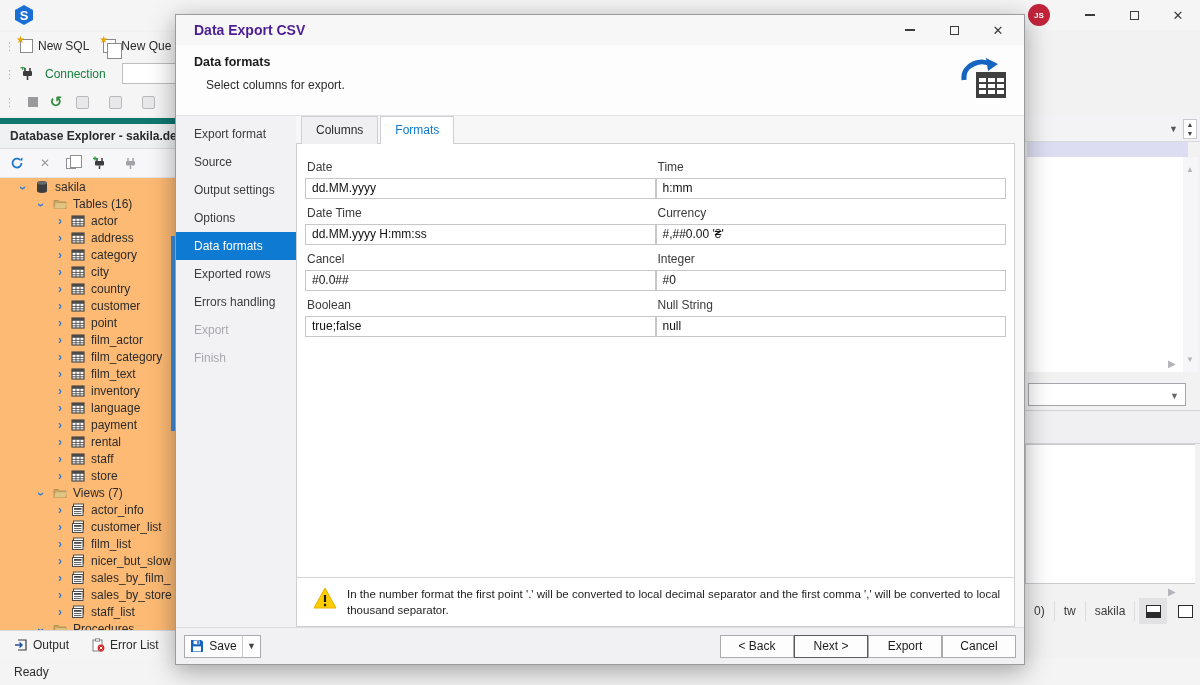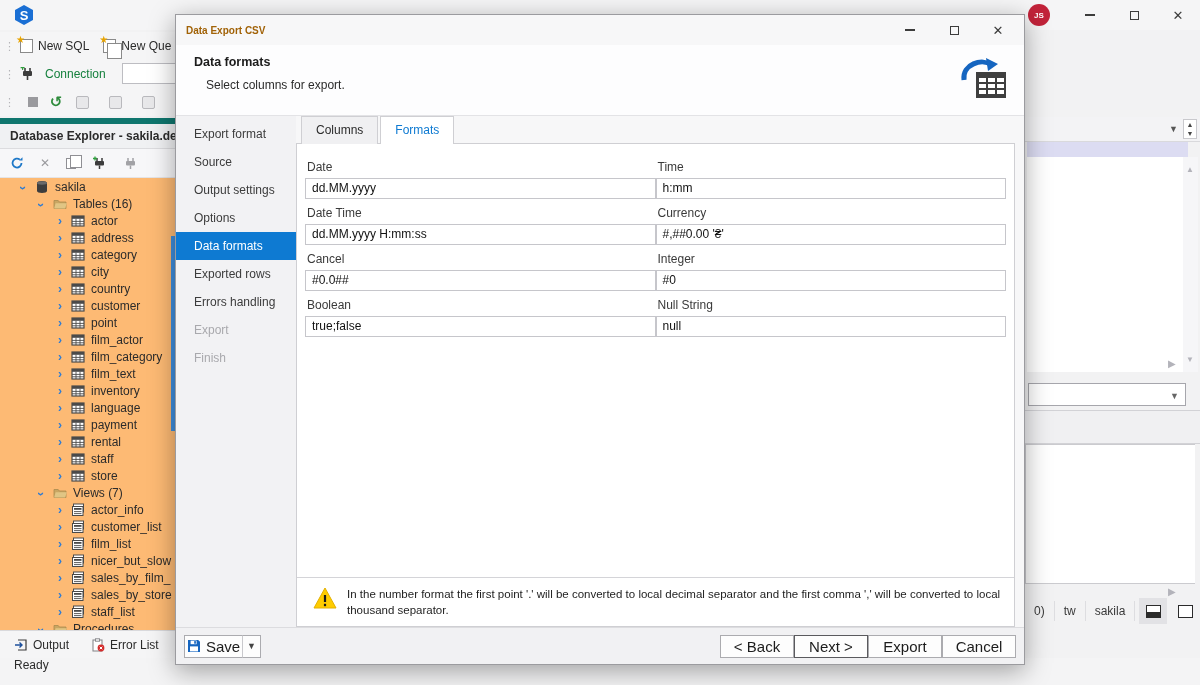"Data Export CSV" .dlg-title { color: #a16207 -> #4c1d95; font-size: 10px -> 14px; padding-left: 10px -> 18px }
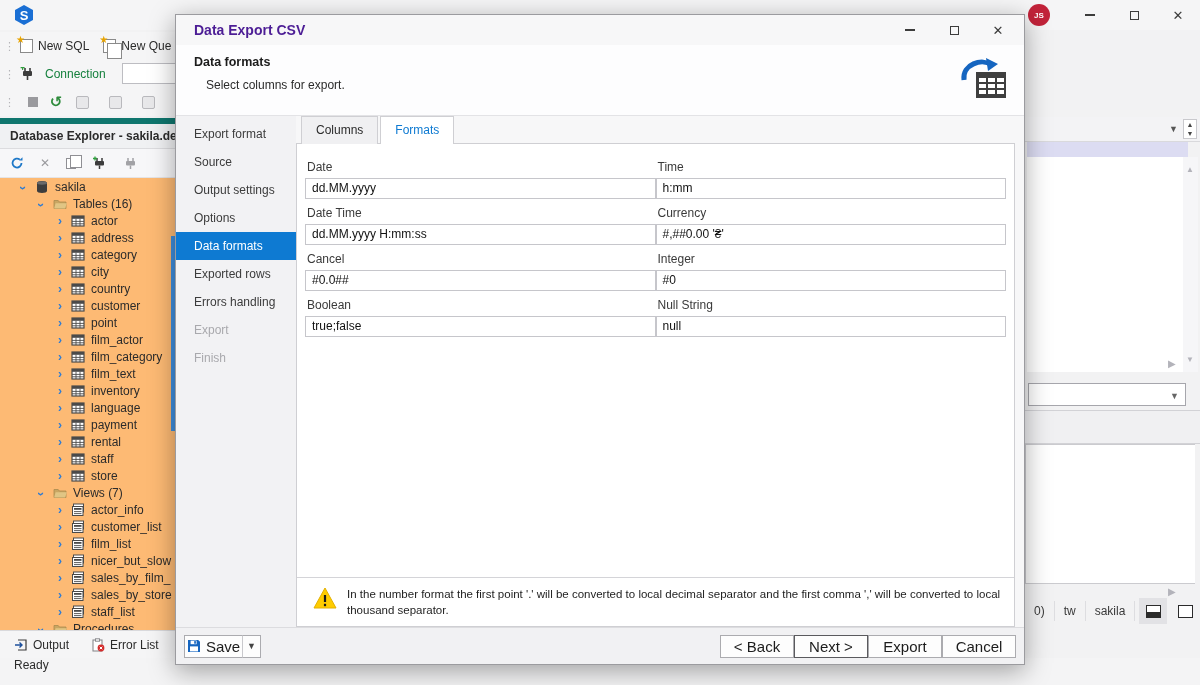"Save" .btn { font-size: 15px -> 12px }
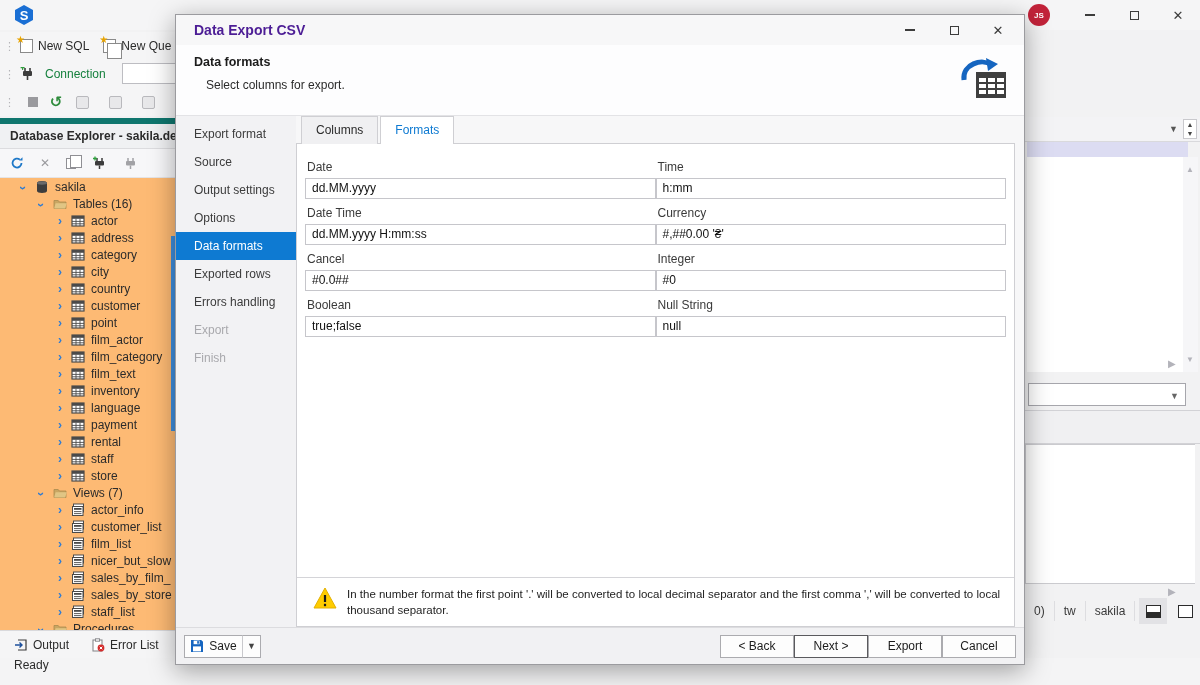"Ready" .statusbar { align-items: flex-start -> center }
